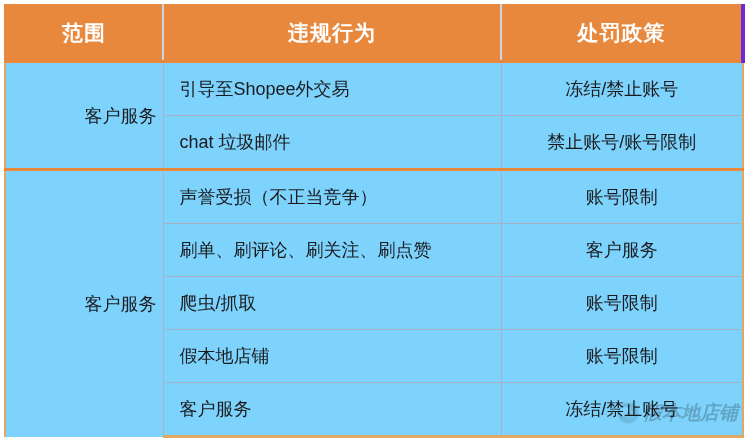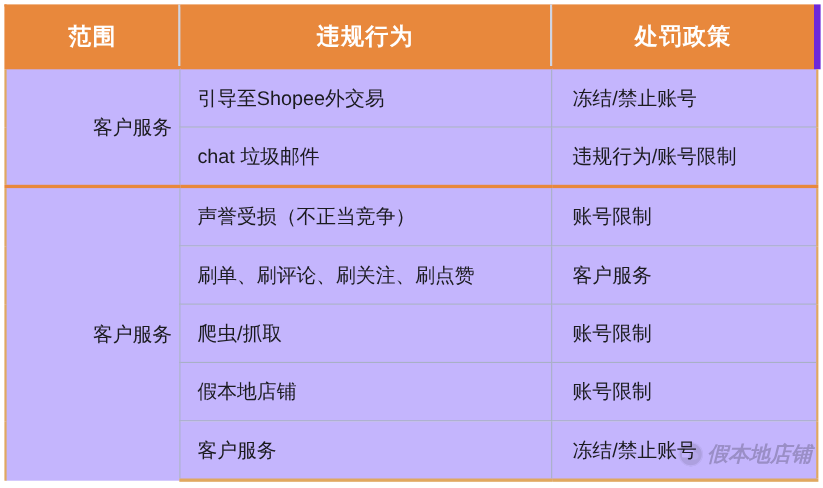"处罚政策" .policy-table thead th.last-col { border-right: 6px solid #6d28d9 -> 4px solid #6d28d9 }
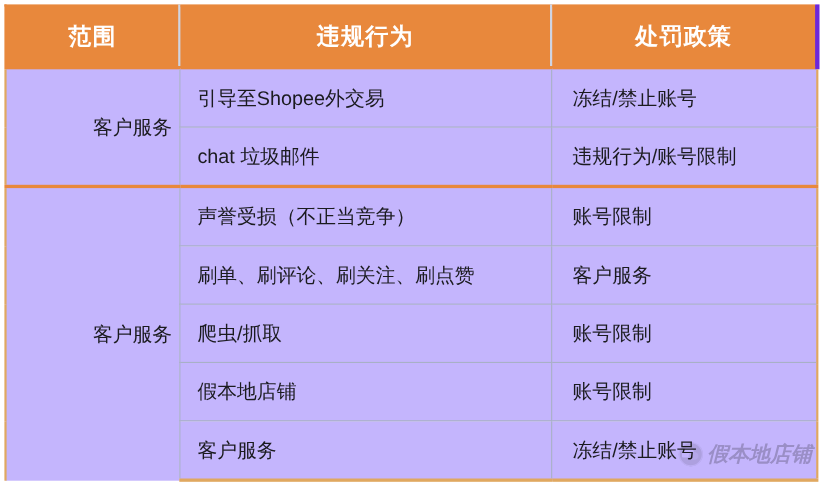"引导至Shopee外交易" .policy-table tbody td { background: #c4b5fd -> #7dd3fc }
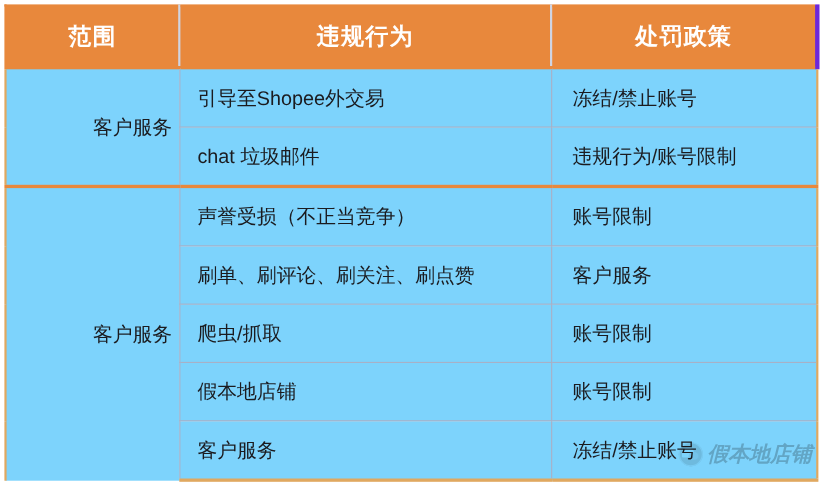"冻结/禁止账号" .policy-table tbody td.penalty-cell { padding: 0 19px -> 0 8px; text-align: none -> center }
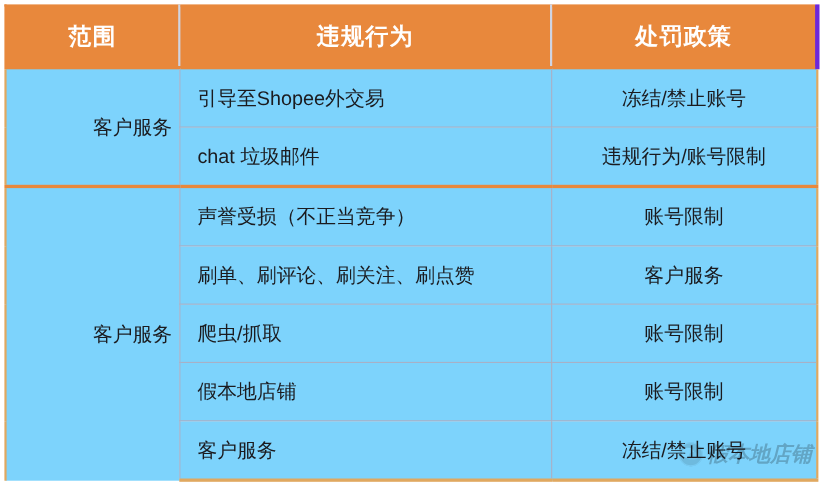"违规行为/账号限制" td.penalty-cell { text: 违规行为/ -> 禁止账号/ }
